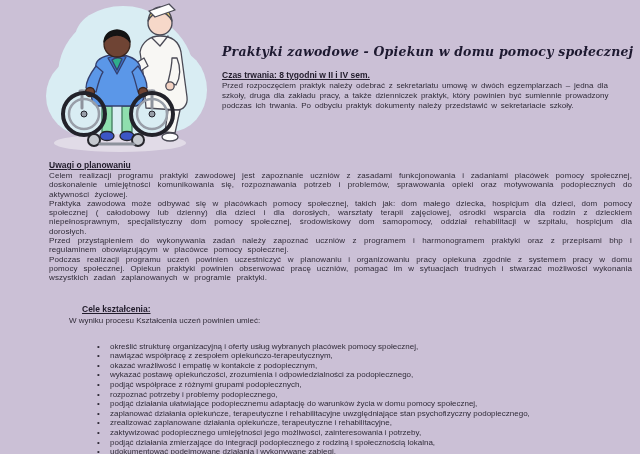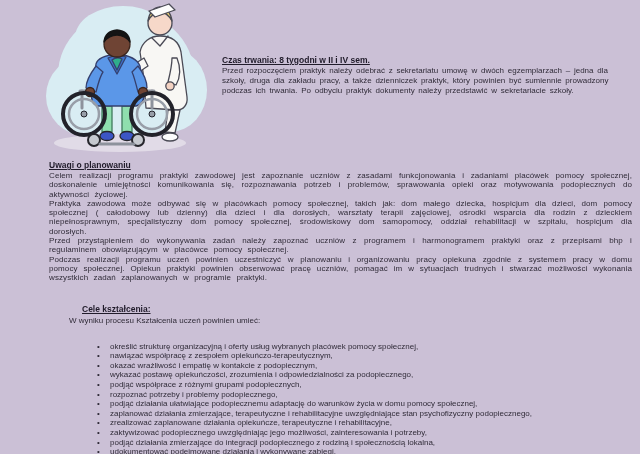"Praktyki zawodowe - Opiekun w" div.doc-title { html: none -> <div>Praktyki zawodowe - Opiekun w domu pomocy społecznej</div> }
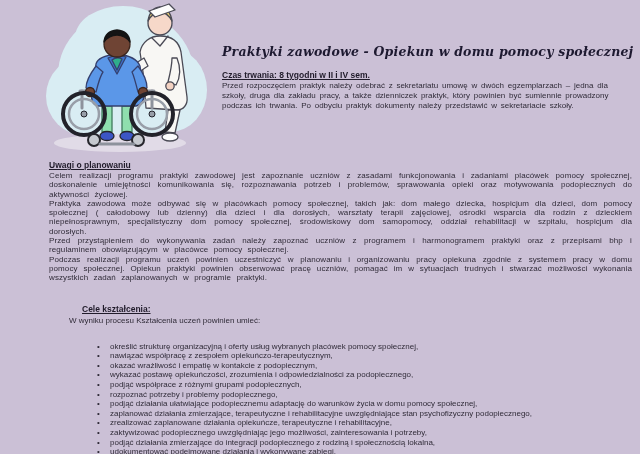"zaplanować działania zmierzające," li { text: zmierzające -> opiekuńcze }
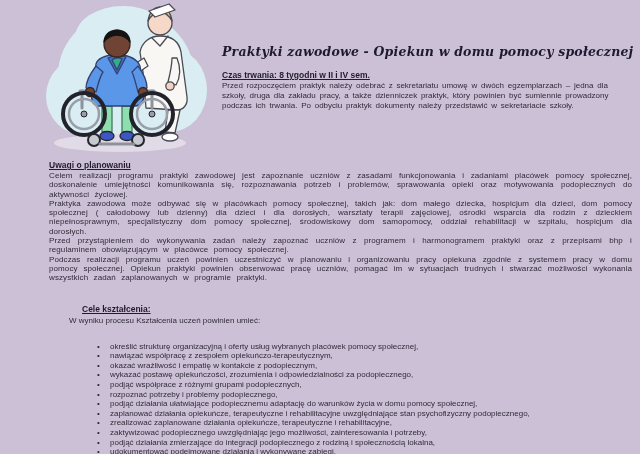"zaktywizować podopiecznego uwzględniając" li { text: uwzględniając -> umiejętności }
